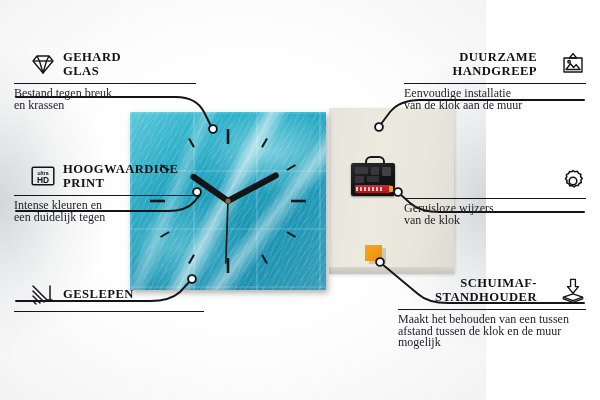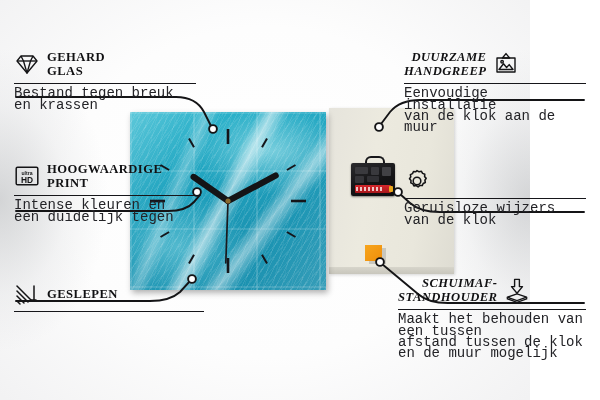"GEHARD" #stage { width: 530px -> 486px }
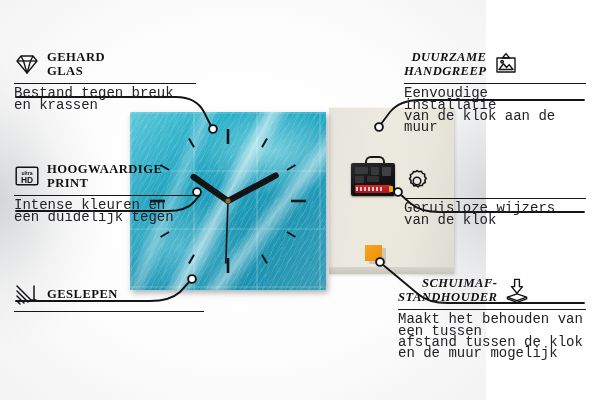"DUURZAME" .feat.right .head { font-style: italic -> none; justify-content: none -> flex-end }
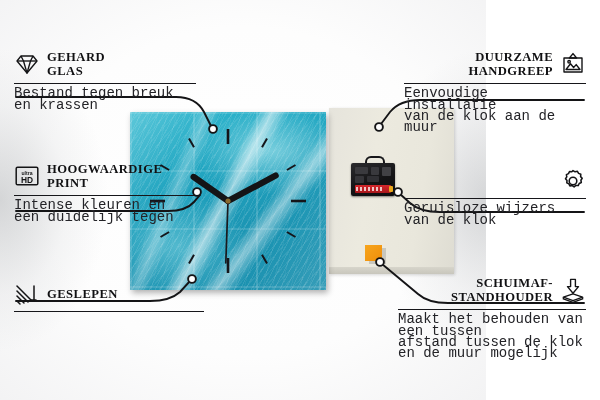"Bestand tegen breuk" .feat .desc { font-family: Liberation Mono, monospace -> Liberation Serif, serif; font-size: 14px -> 12px }
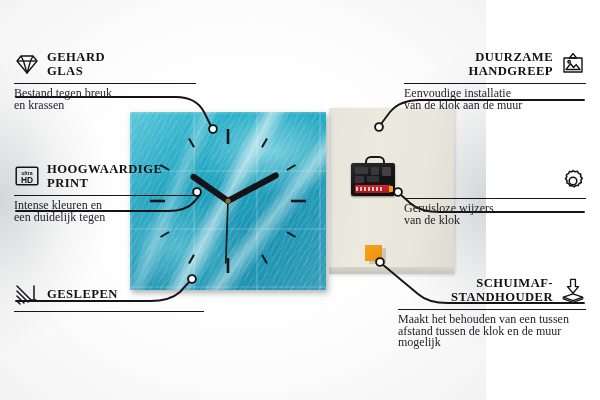"HD" .ic { margin-left: none -> 16px }
